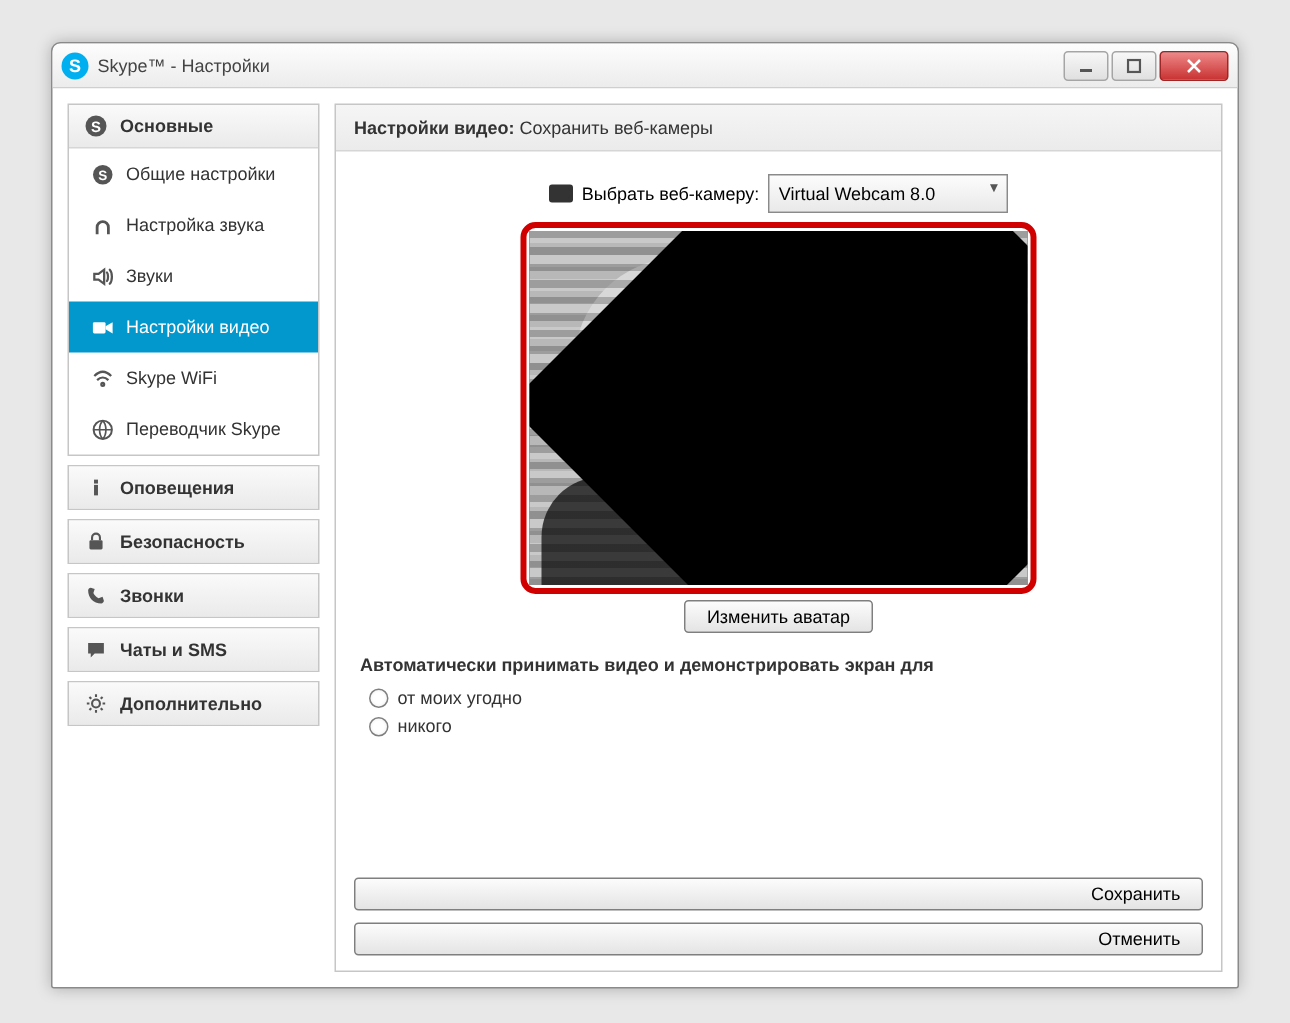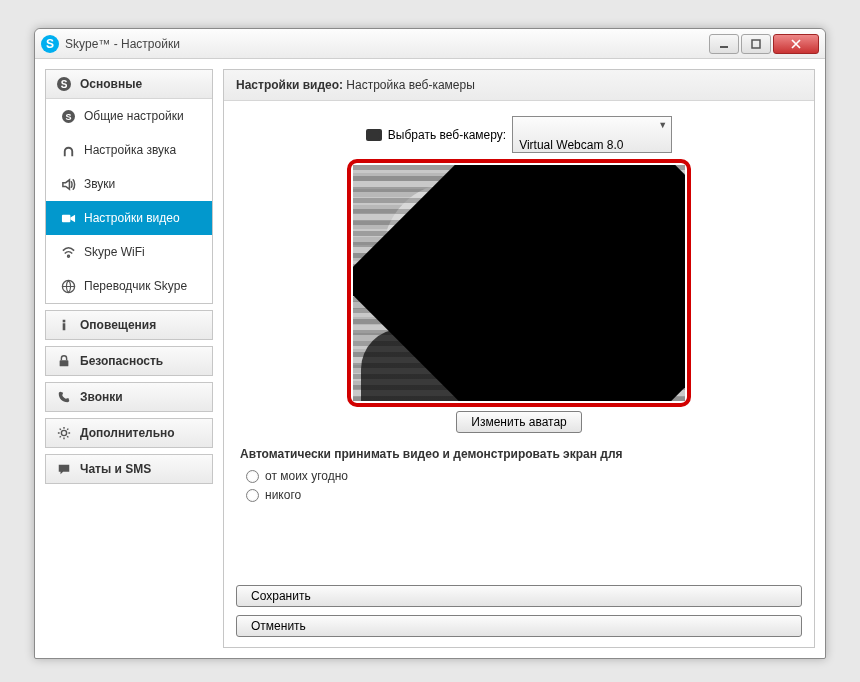"Настройка веб-камеры" span { text: Настройка -> Сохранить }
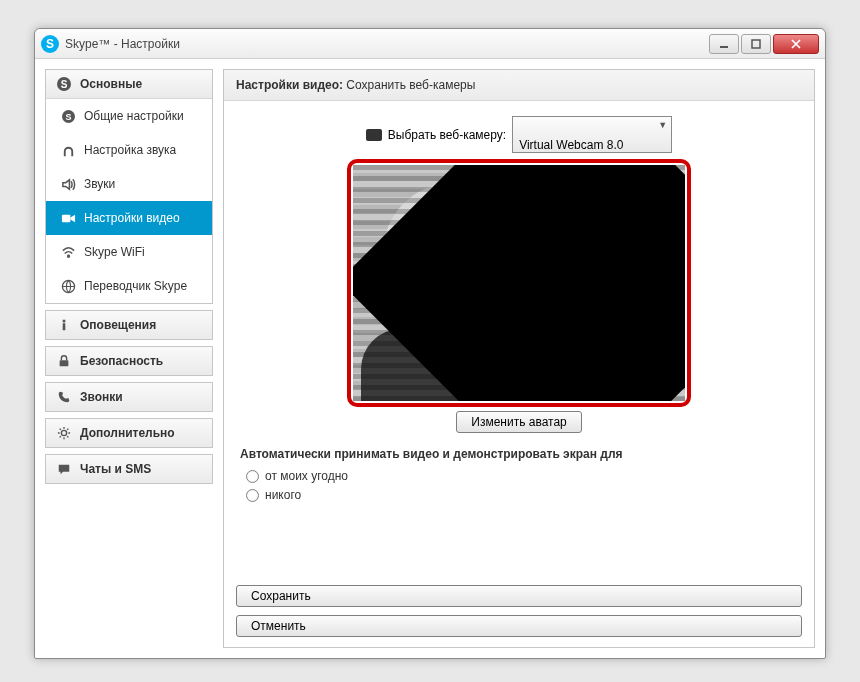"Virtual Webcam 8.0" .select { align-items: flex-end -> center; height: 37px -> 26px }
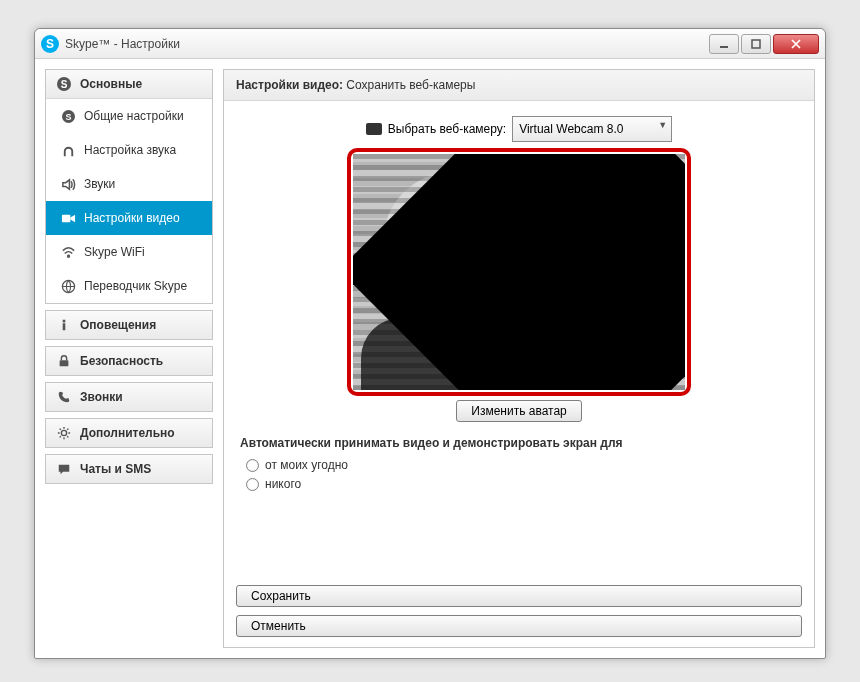"Изменить аватар" .btn { text-align: none -> right }
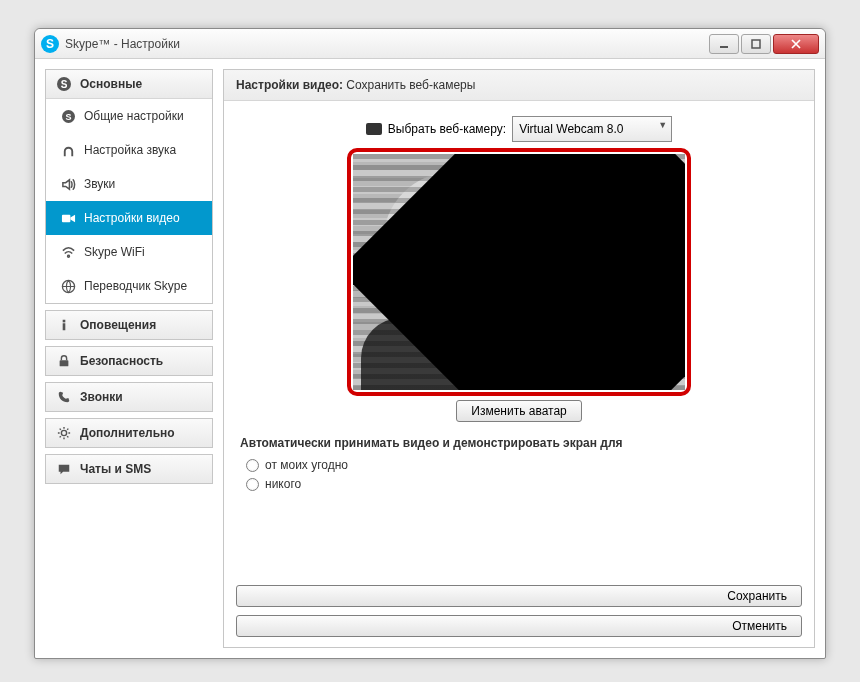"Дополнительно" div.cat-box { order: before "Чаты и SMS" -> after "Чаты и SMS" }
